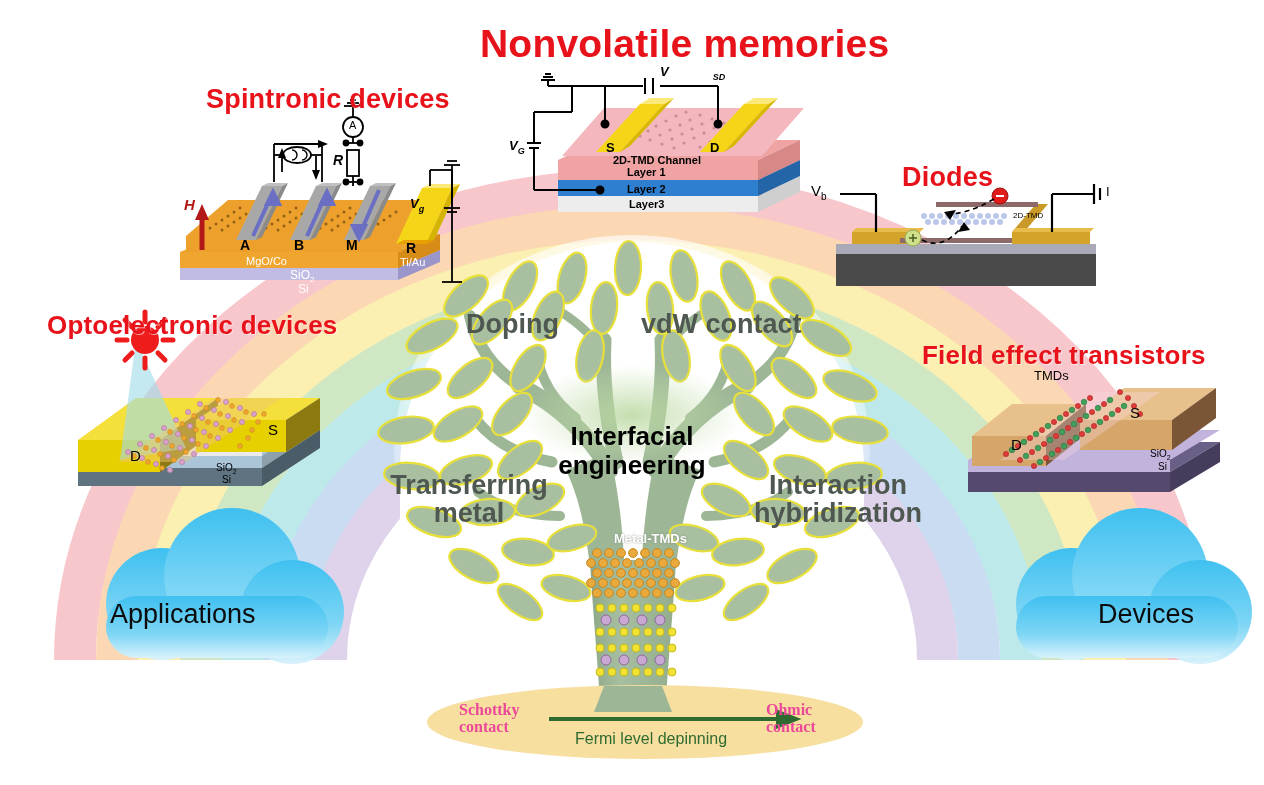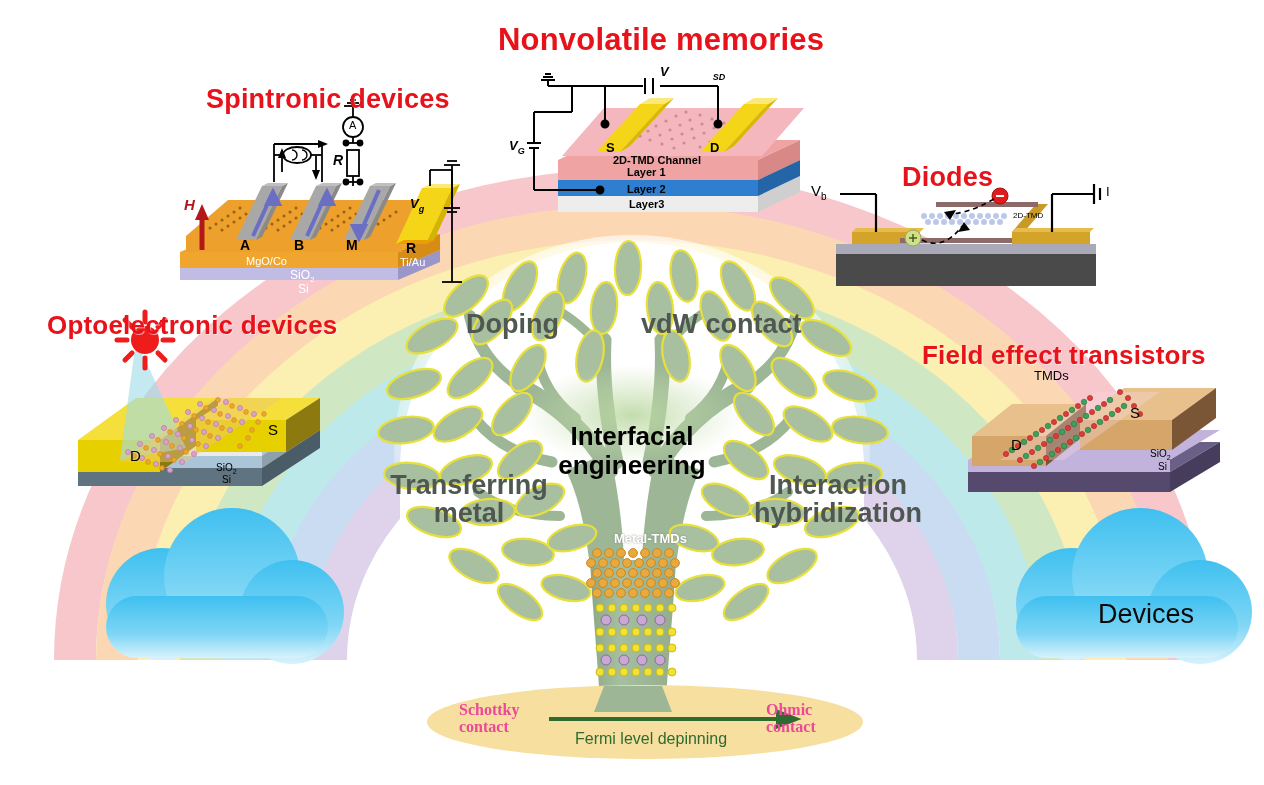"Nonvolatile memories" div.ttl { font-size: 31px -> 39px; left: 498px -> 480px }
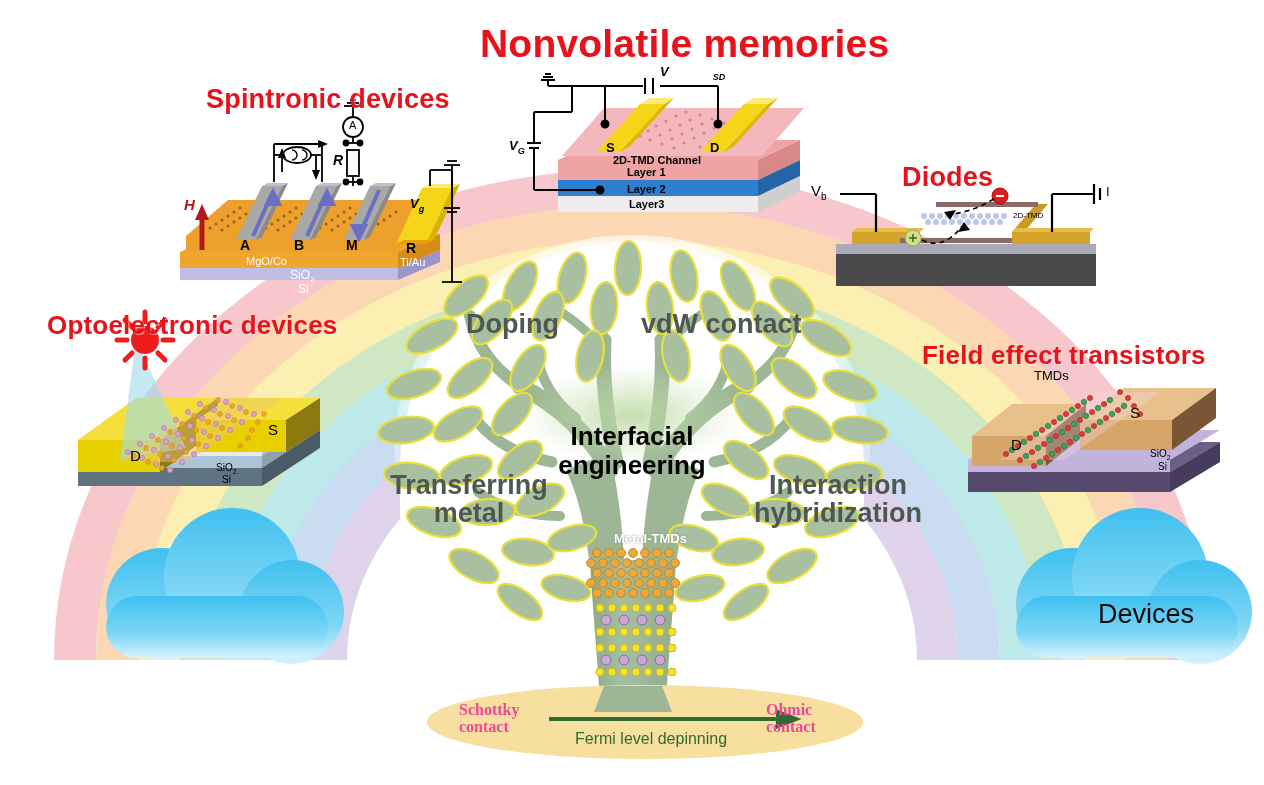"Applications" div.cloudtxt { html: none -> <div><span>Applications</span></div> }
